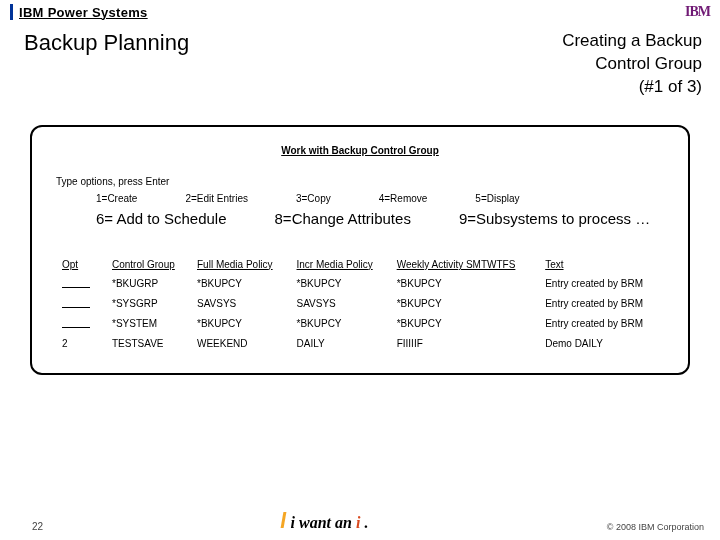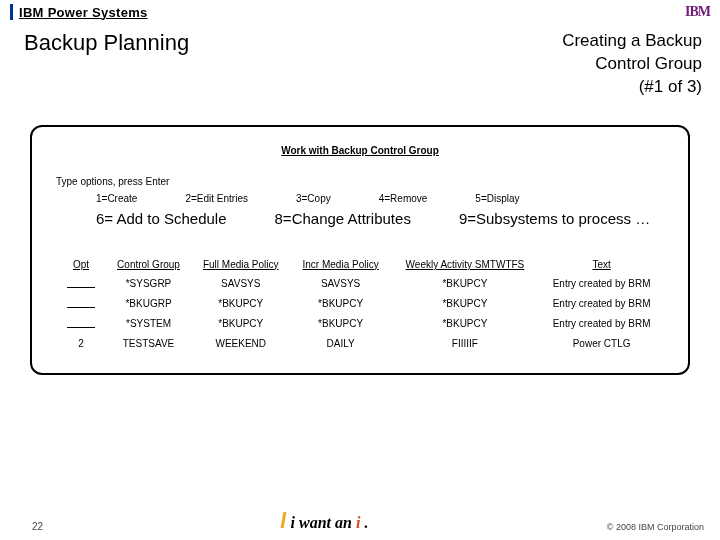"Opt" table.data th, table.data td { text-align: center -> left }
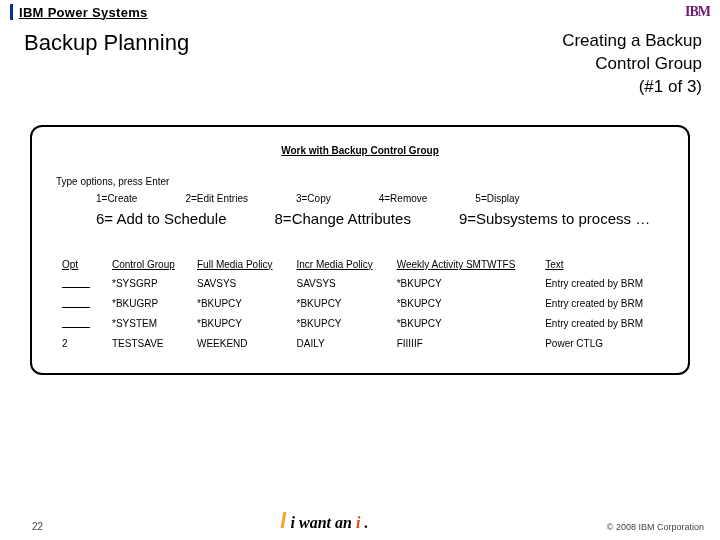"*SYSGRP" tr { order: before "*BKUGRP" -> after "*BKUGRP" }
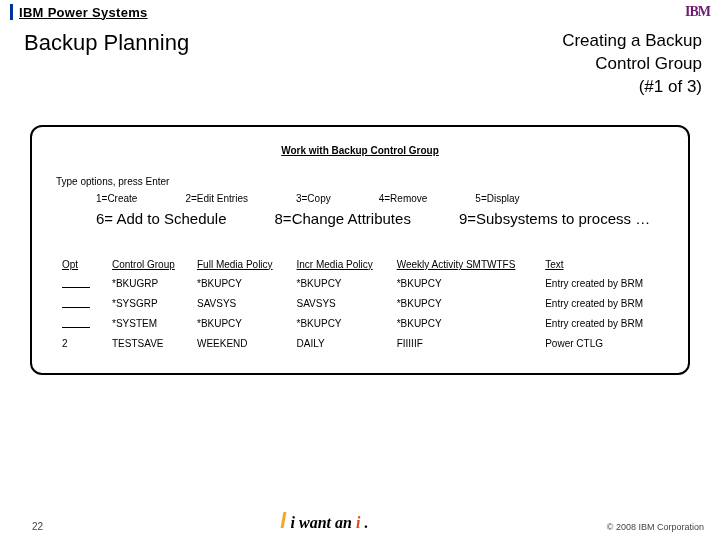"Power CTLG" td { text: Power CTLG -> Demo DAILY }
